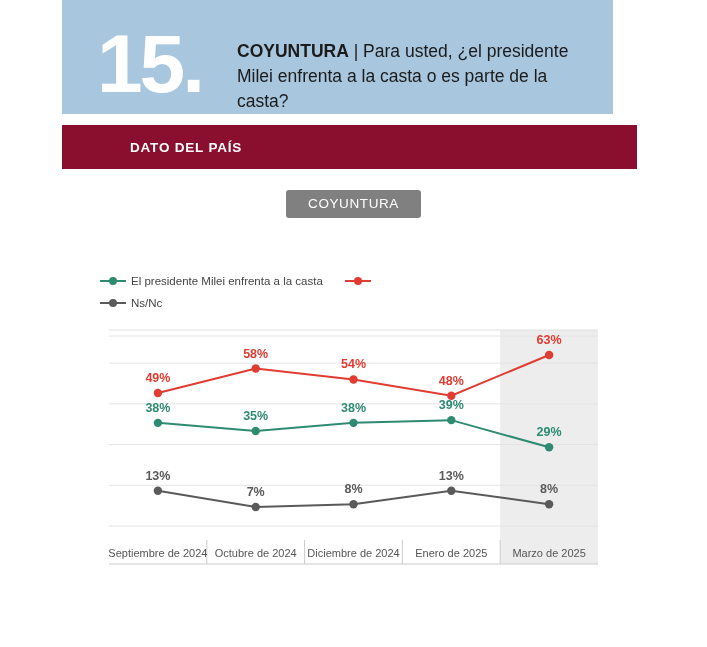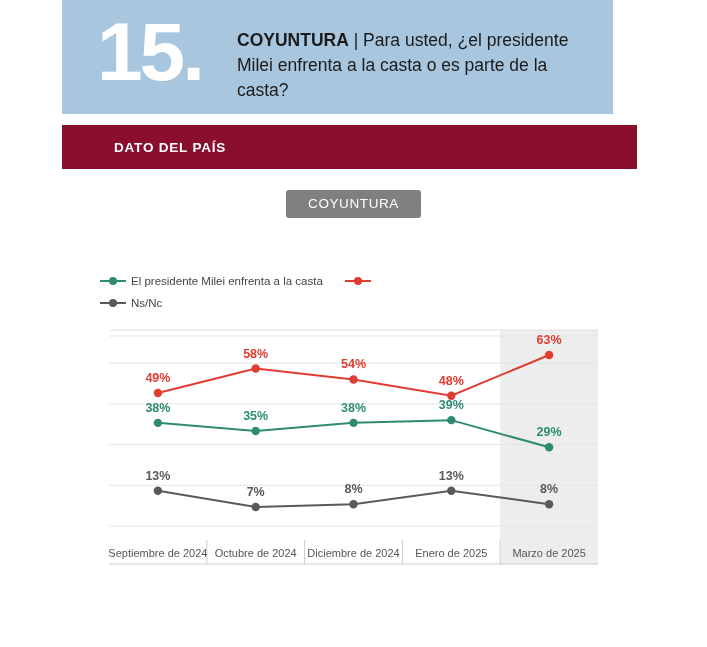"15." .header { align-items: flex-start -> flex-end }
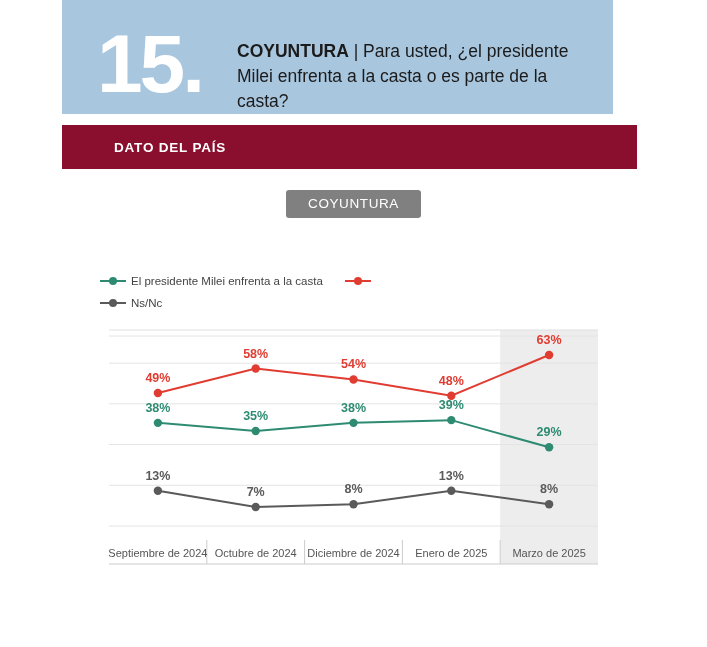"DATO DEL PAÍS" .band-label { margin-left: none -> 36px; padding-left: 52px -> 32px }
